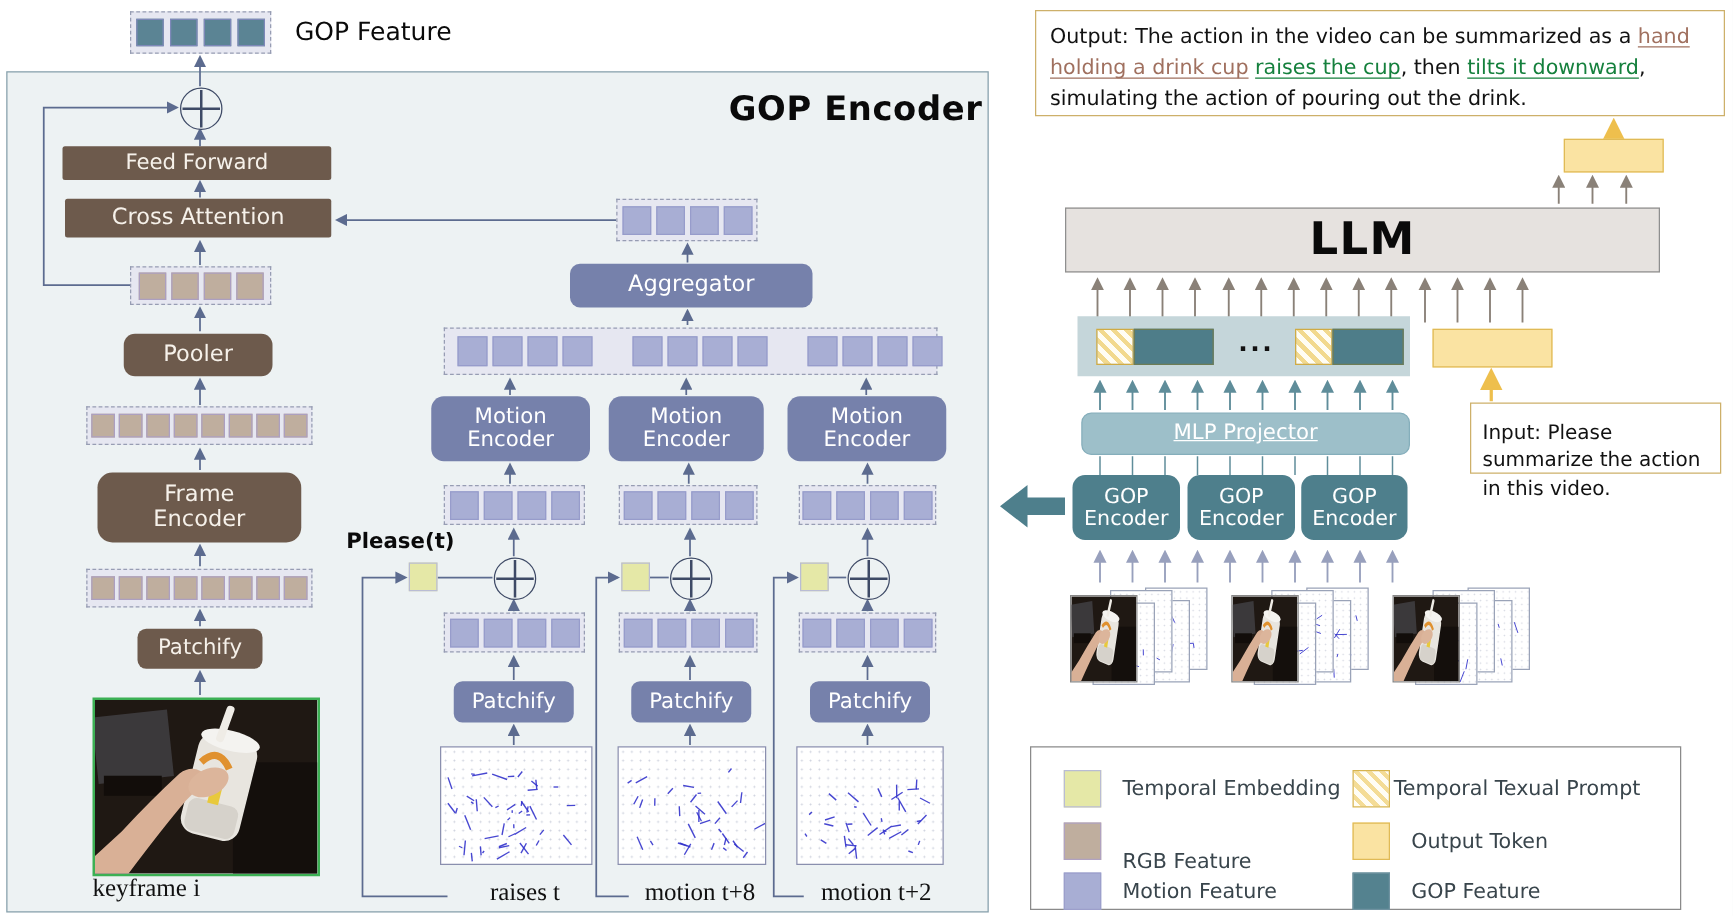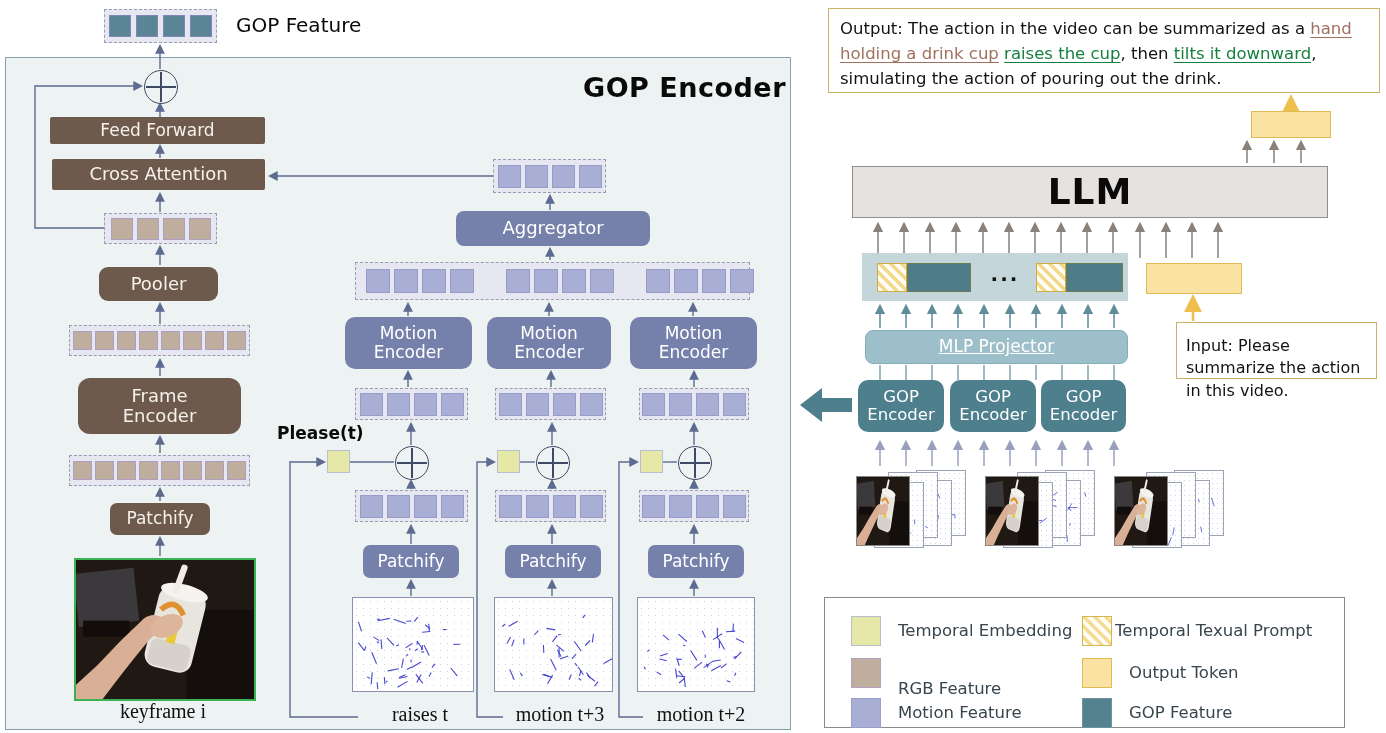"keyframe i" div.abs { text-align: center -> none }
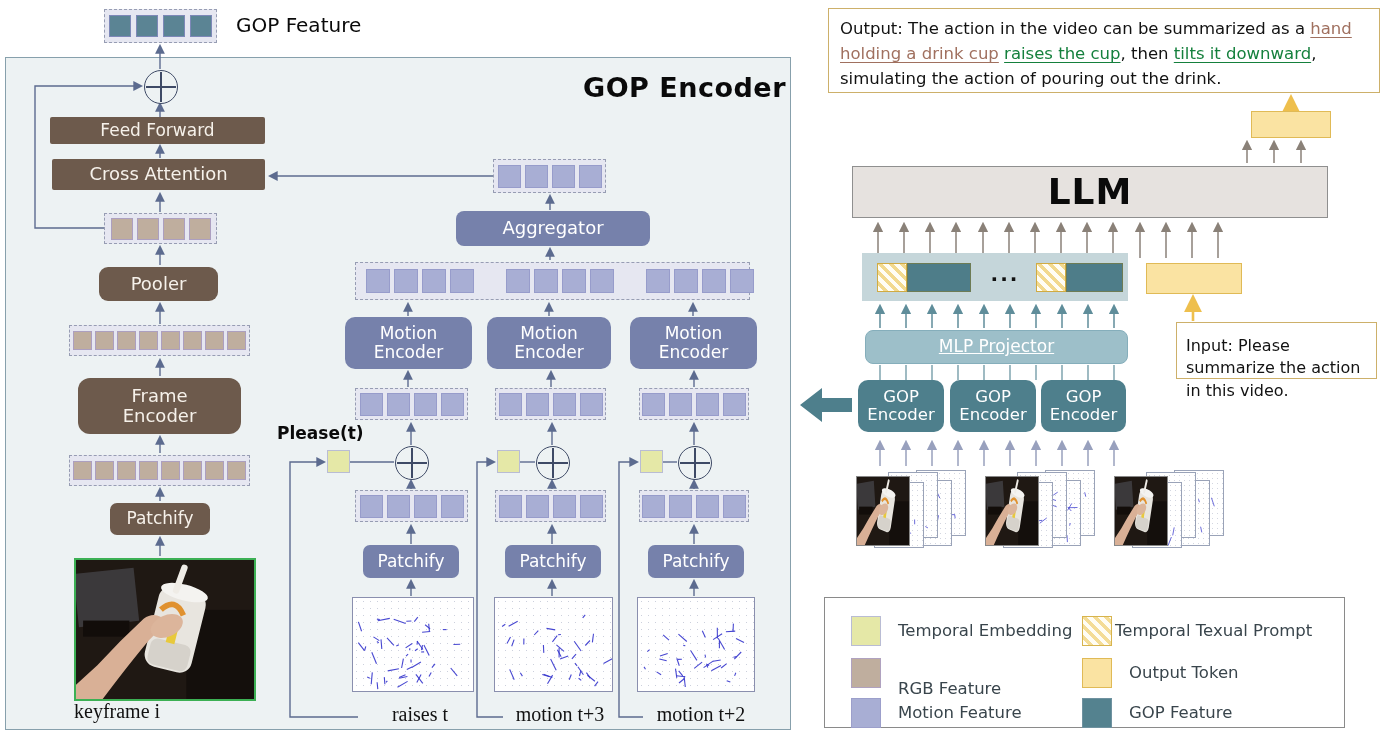"motion t+3" div.abs { text: t+3 -> t+8 }
